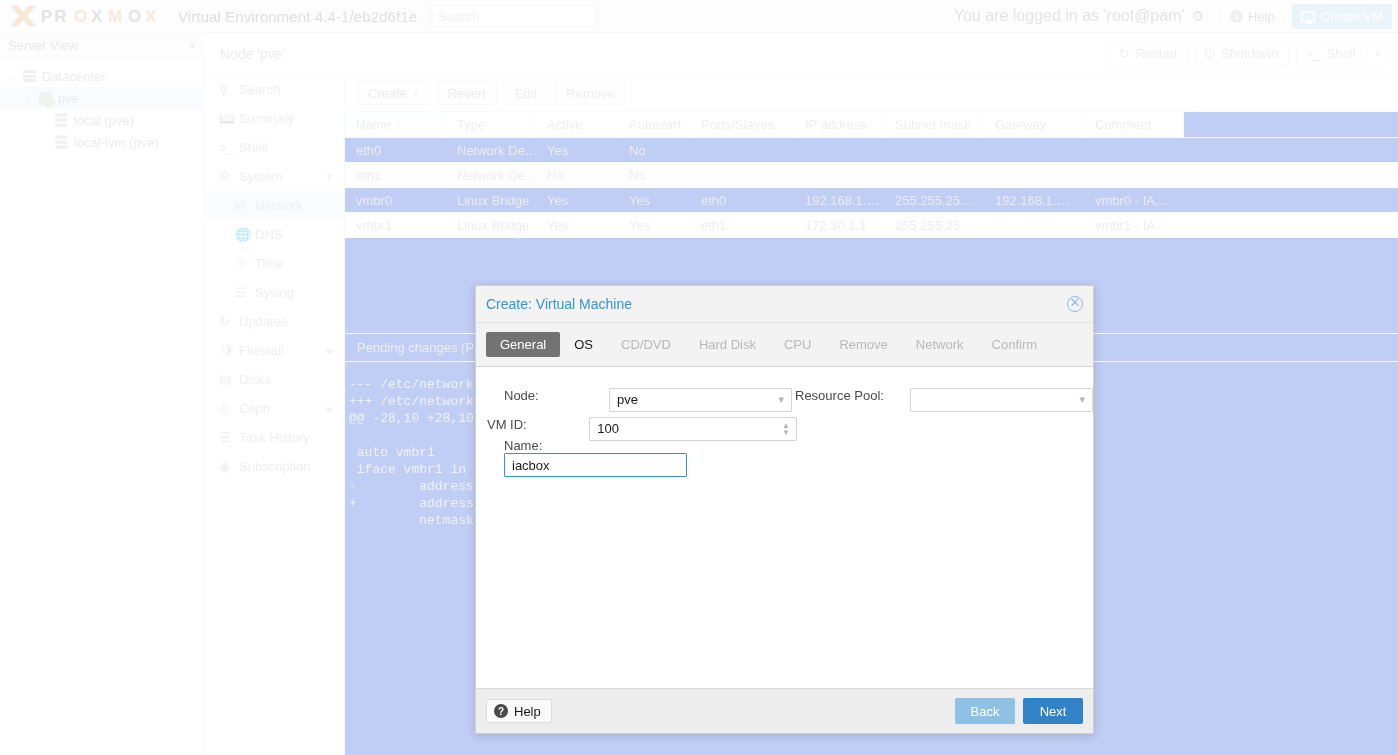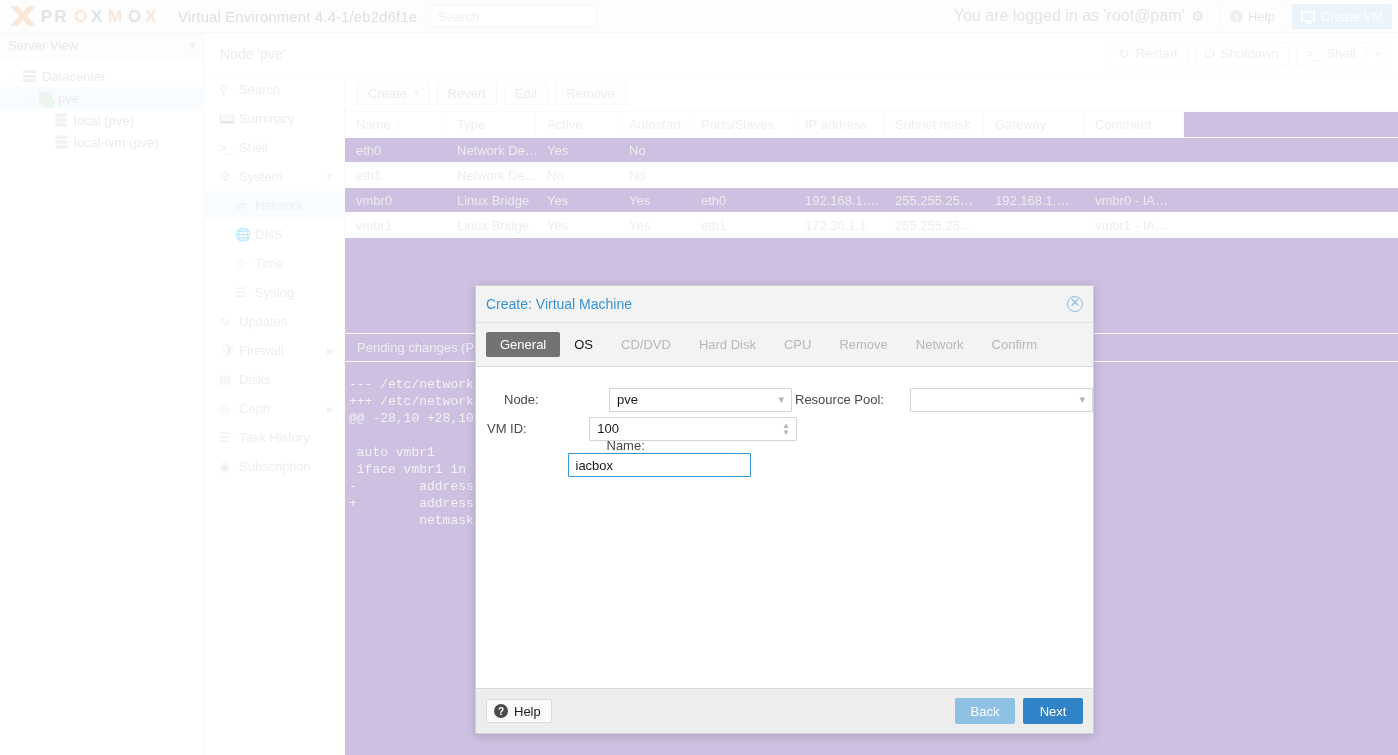"Pending changes (P" .content { background: #4c1d95 -> #1d4ed8 }
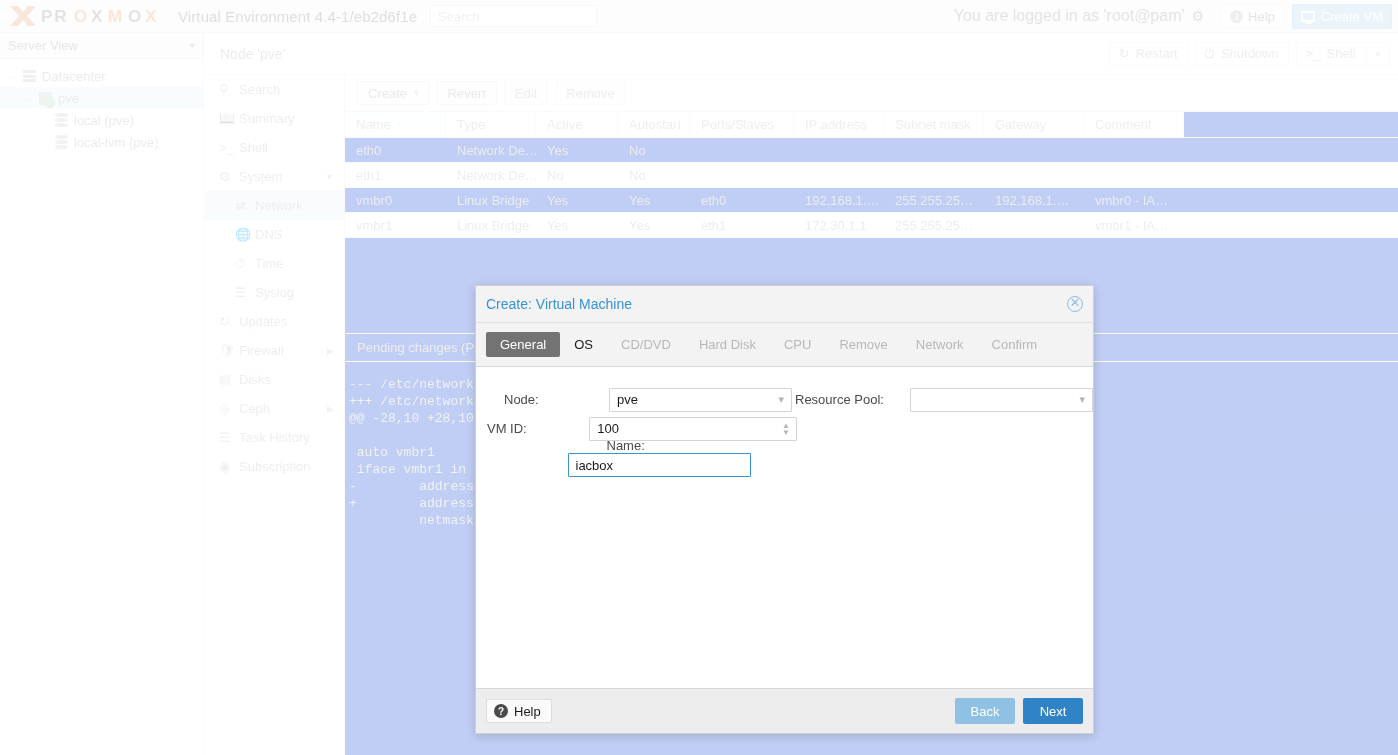"Node:" .fcol { align-items: center -> none }
